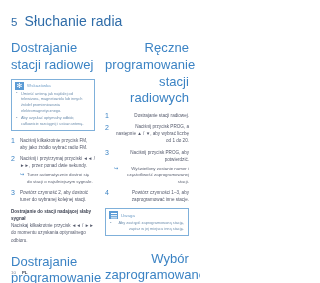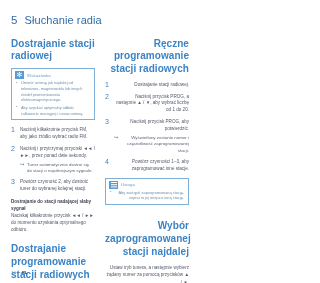"Słuchanie radia" .chapter-name { font-size: 11px -> 14px }
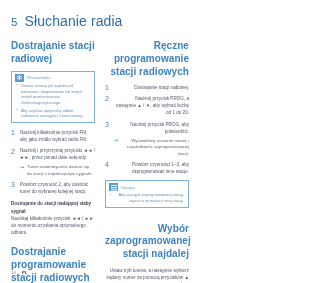"Dostrajanie stacji radiowej" .sec-h { font-size: 10px -> 13px; font-weight: bold -> normal }
